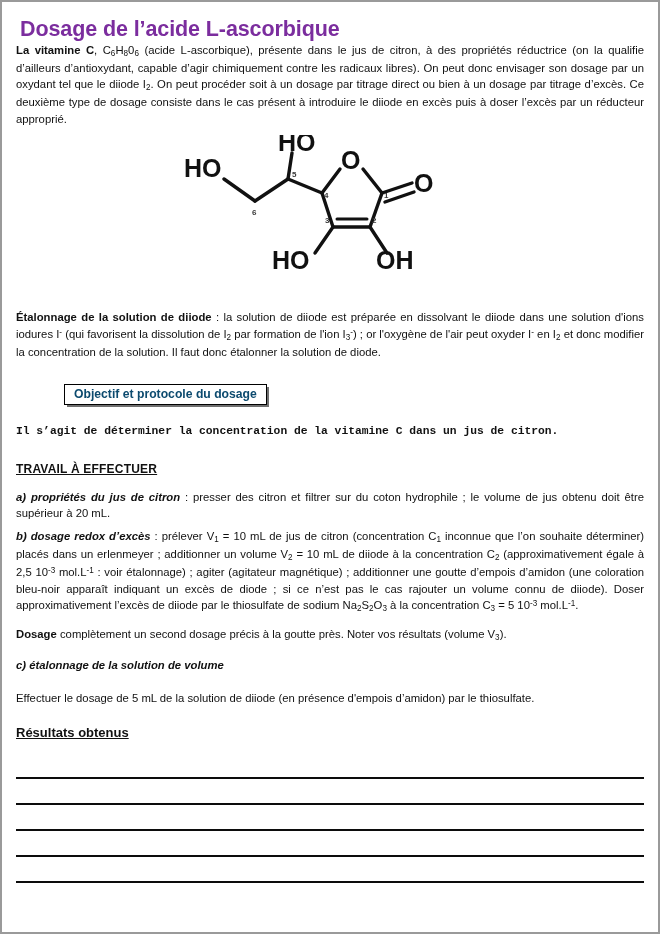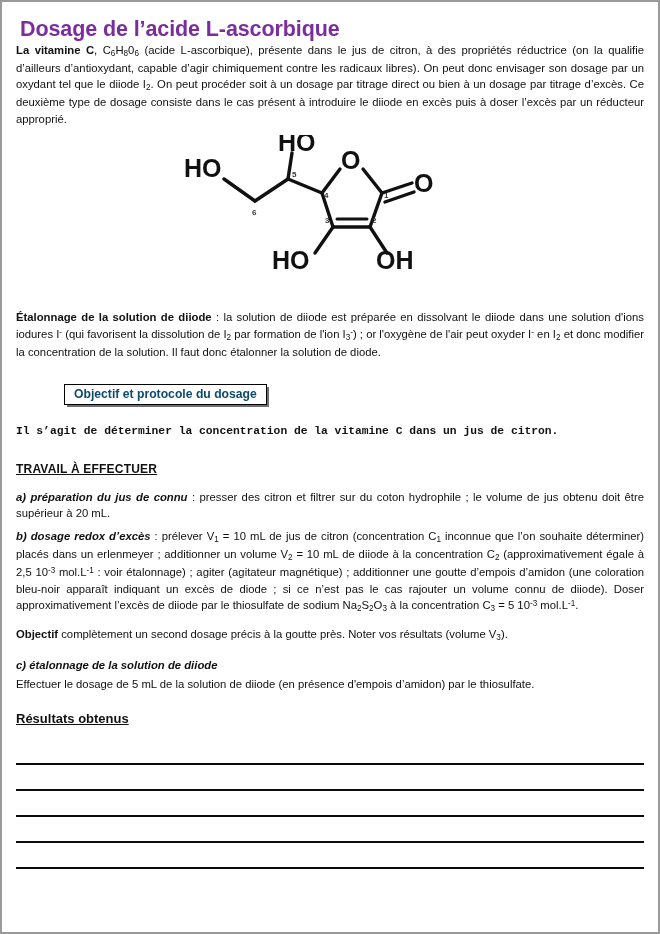"a) préparation du jus de" span.bi { text: préparation du jus de connu -> propriétés du jus de citron }
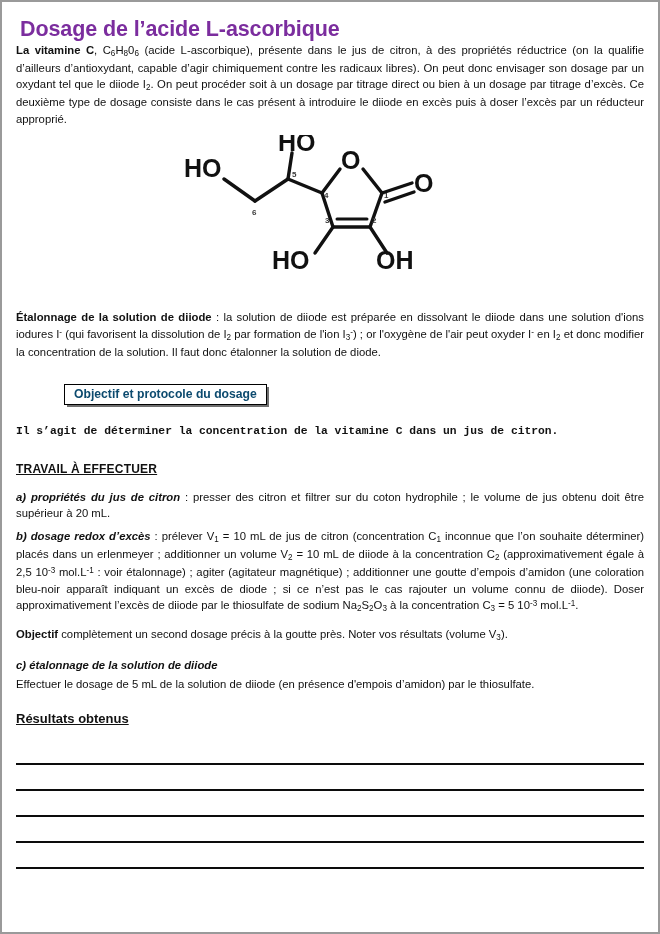"Objectif" span.b { text: Objectif -> Dosage }
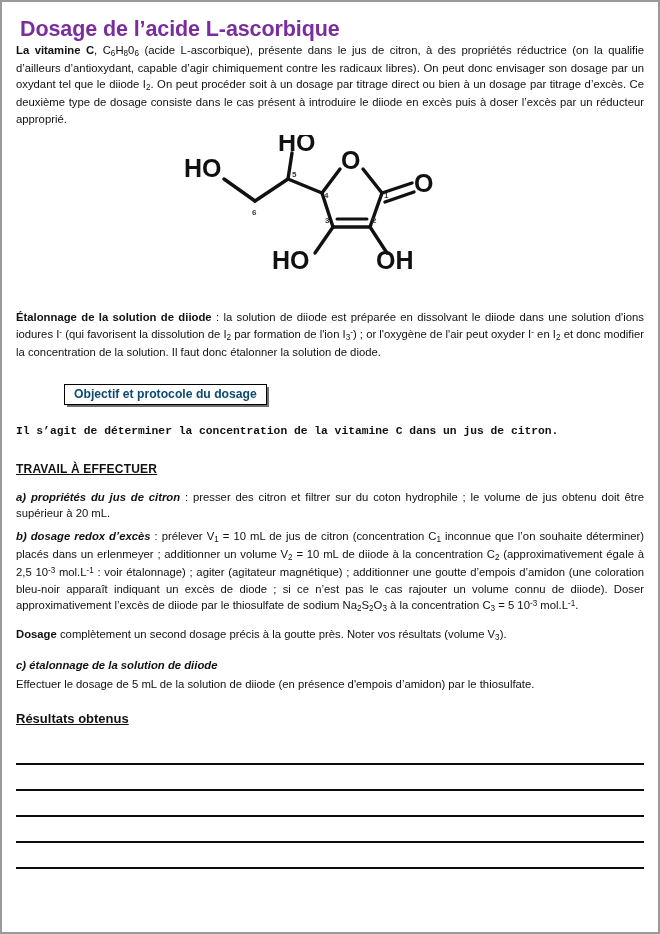"c) étalonnage de la solution" p.para { text: diiode -> volume }
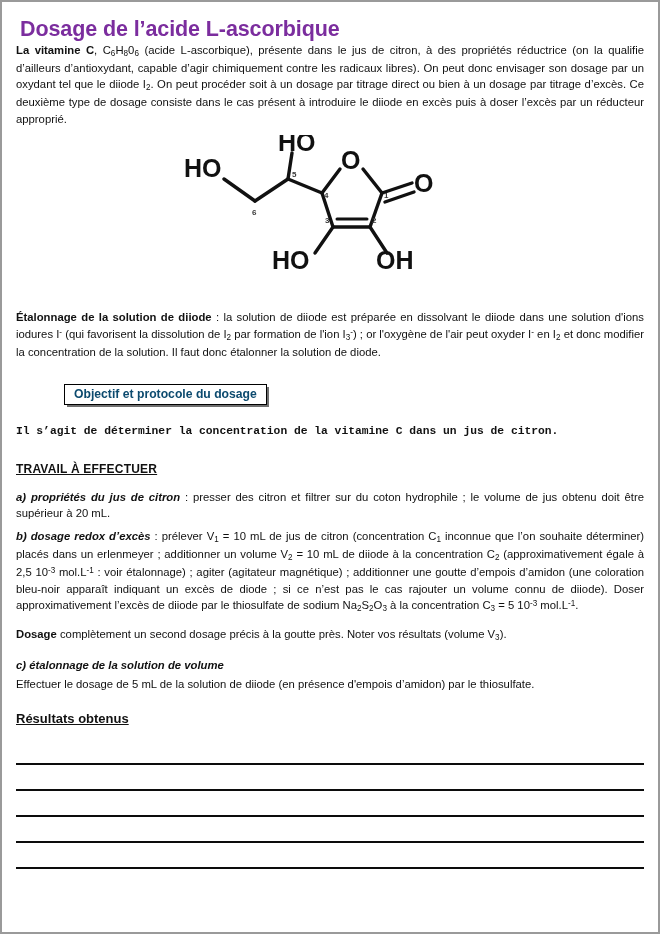"Effectuer le dosage de 5" .c-body { margin-top: 2px -> 16px }
